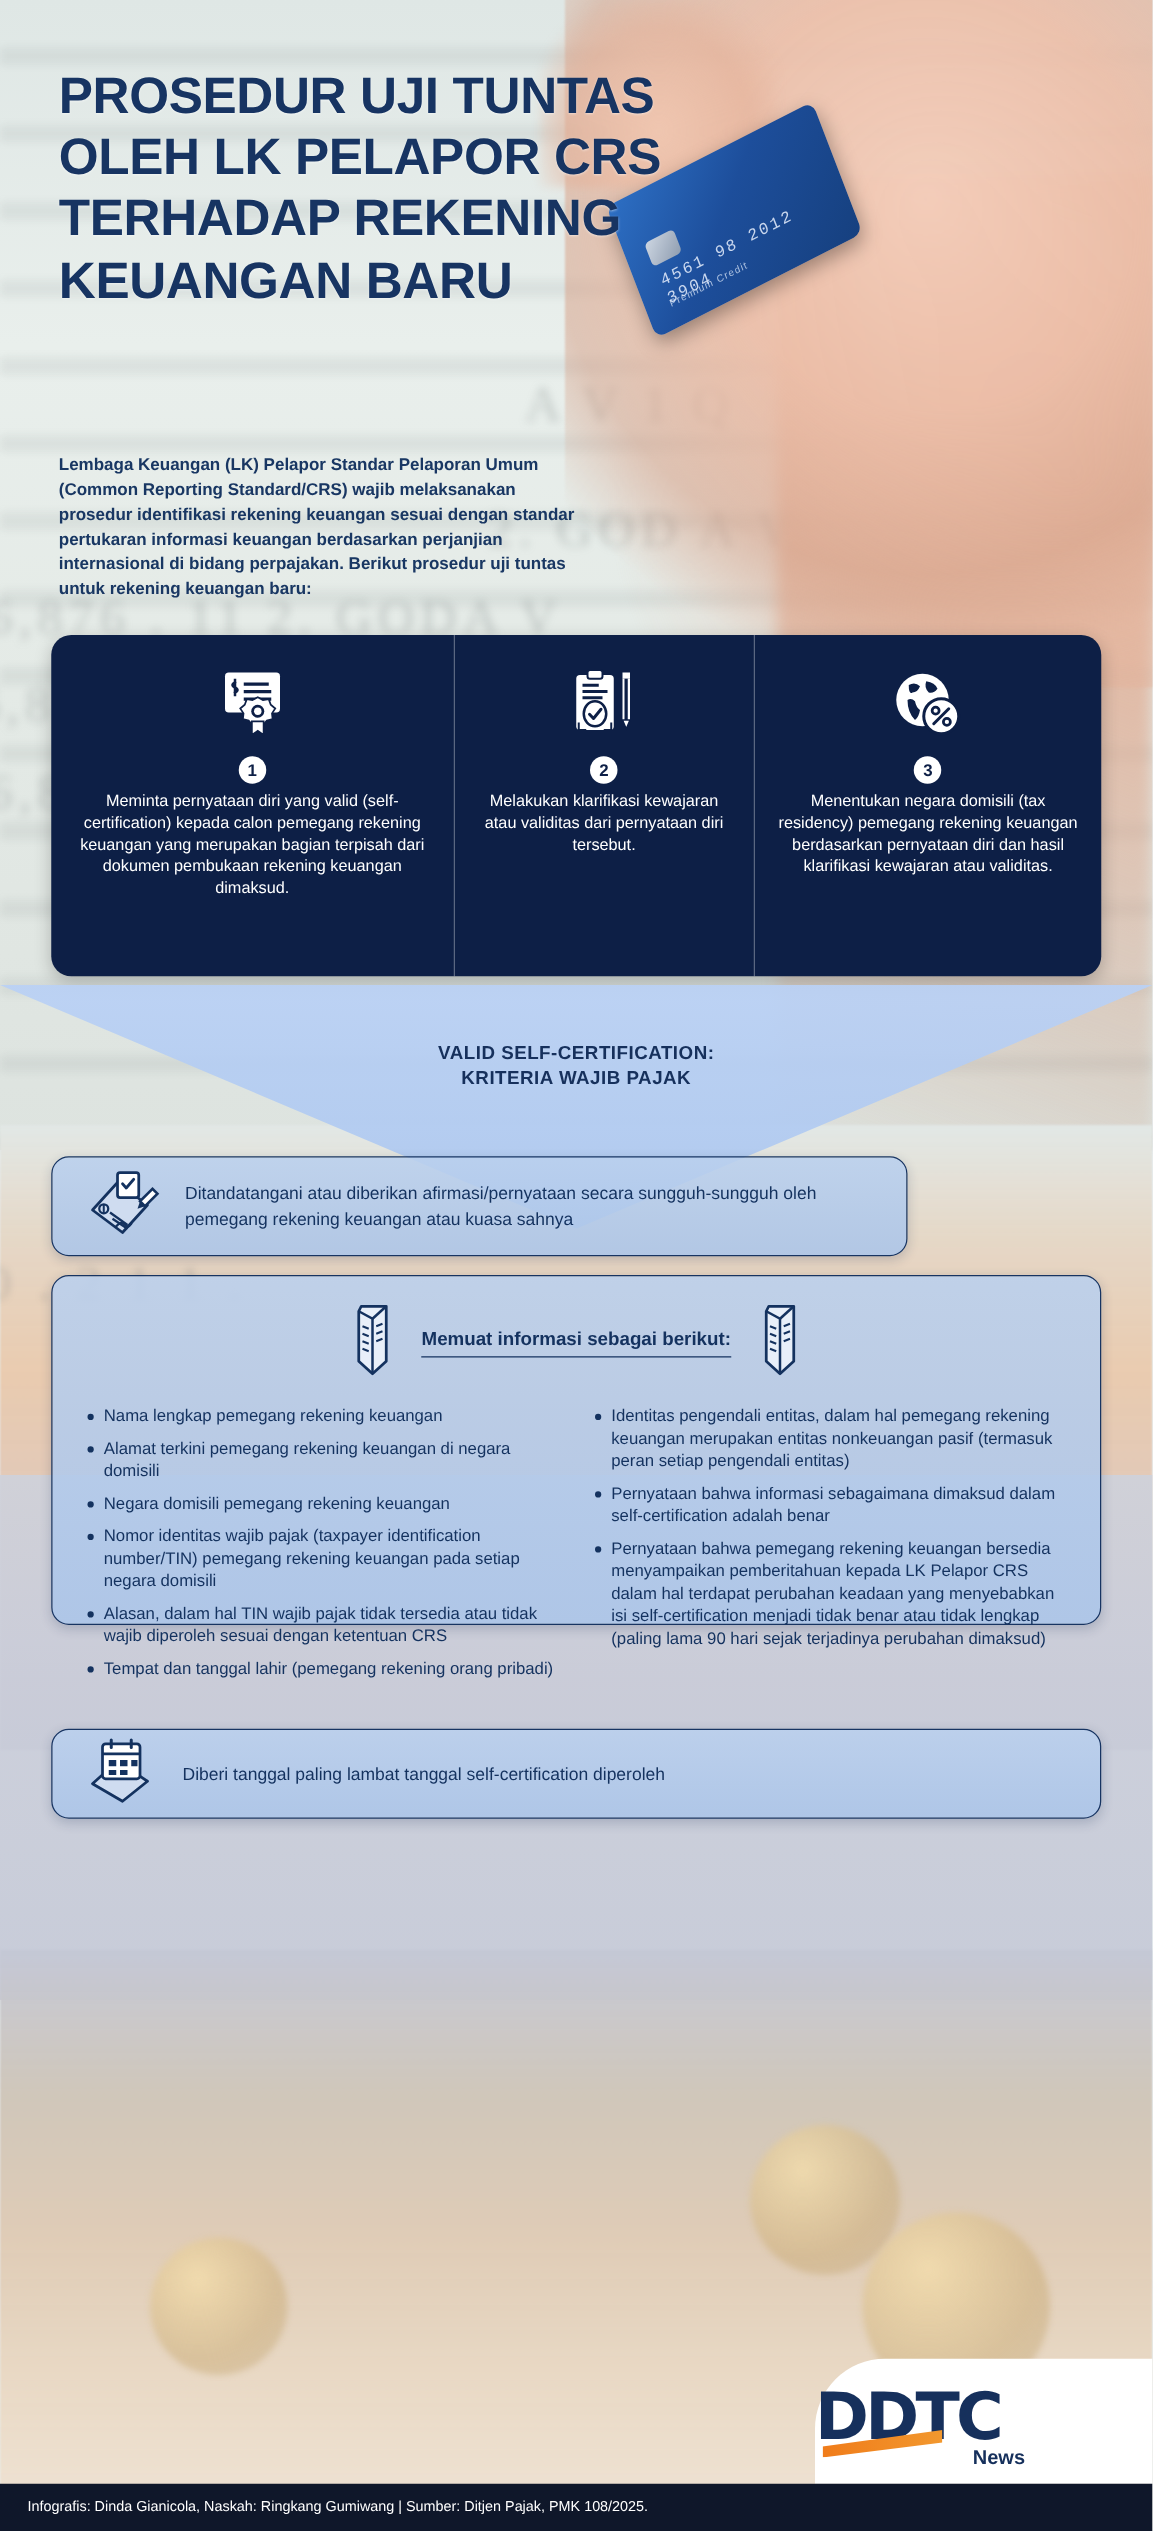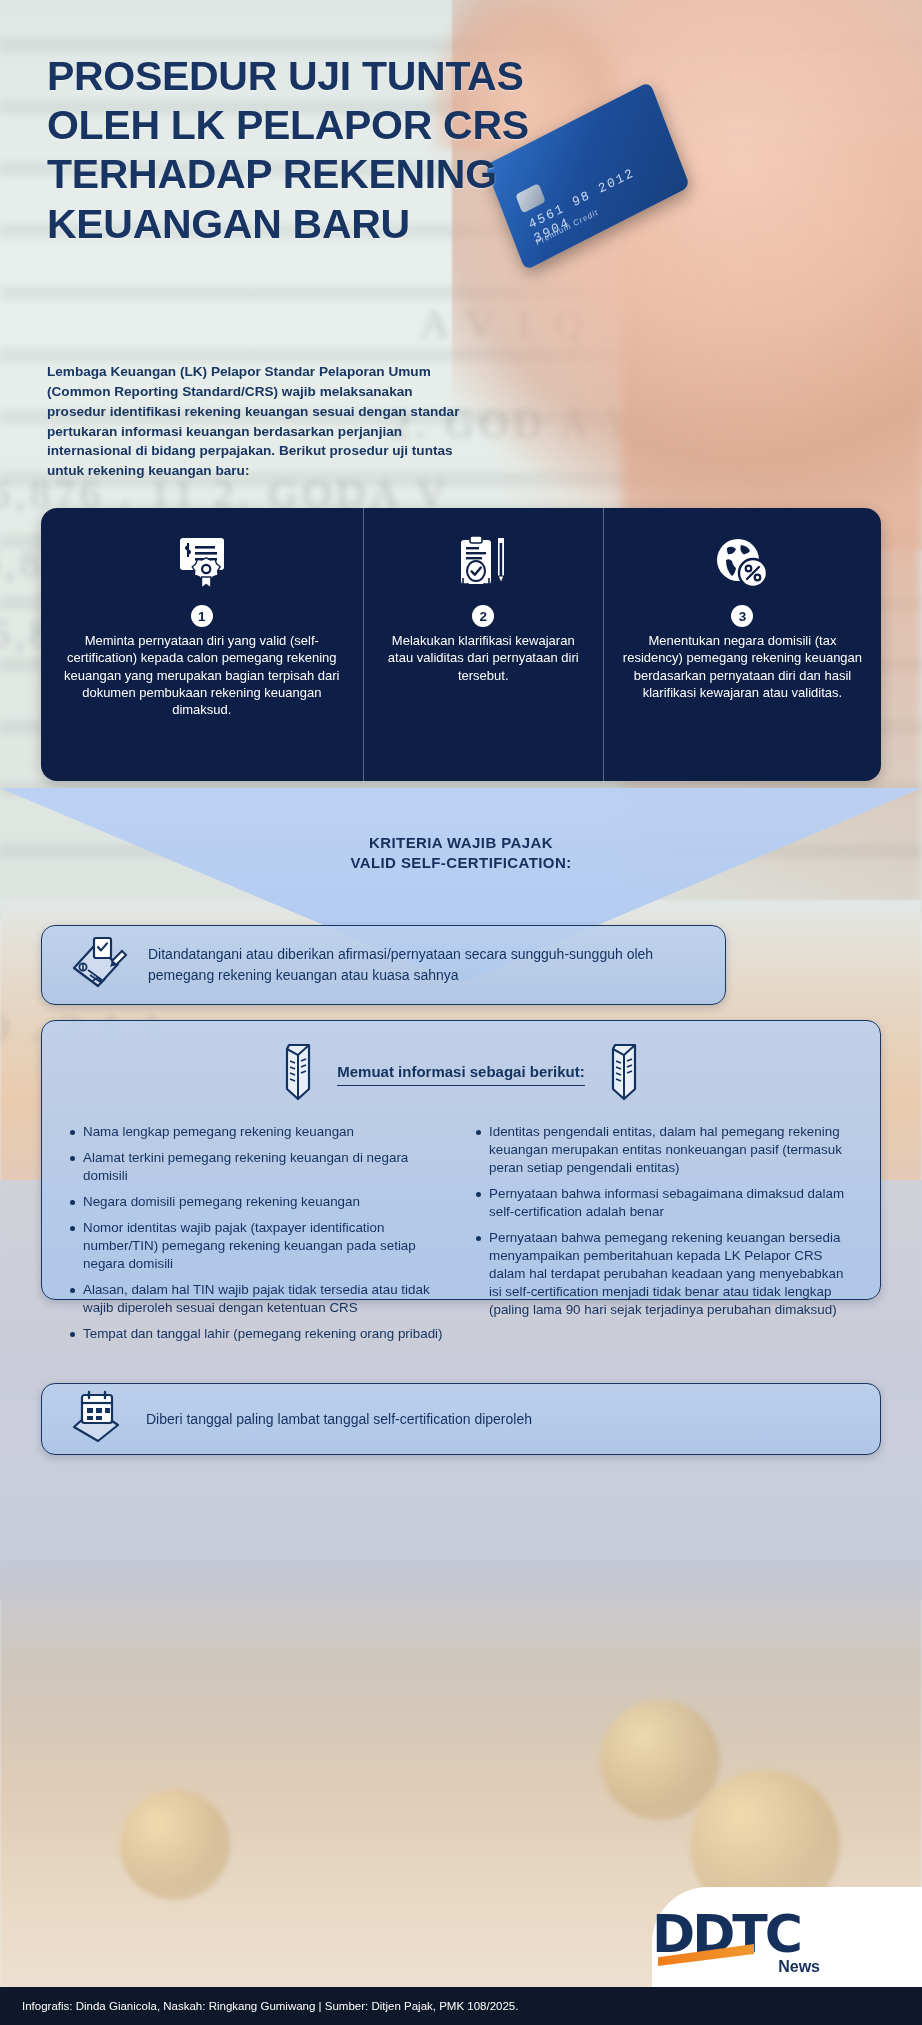"KRITERIA WAJIB PAJAK" div { order: before "VALID SELF-CERTIFICATION:" -> after "VALID SELF-CERTIFICATION:" }
